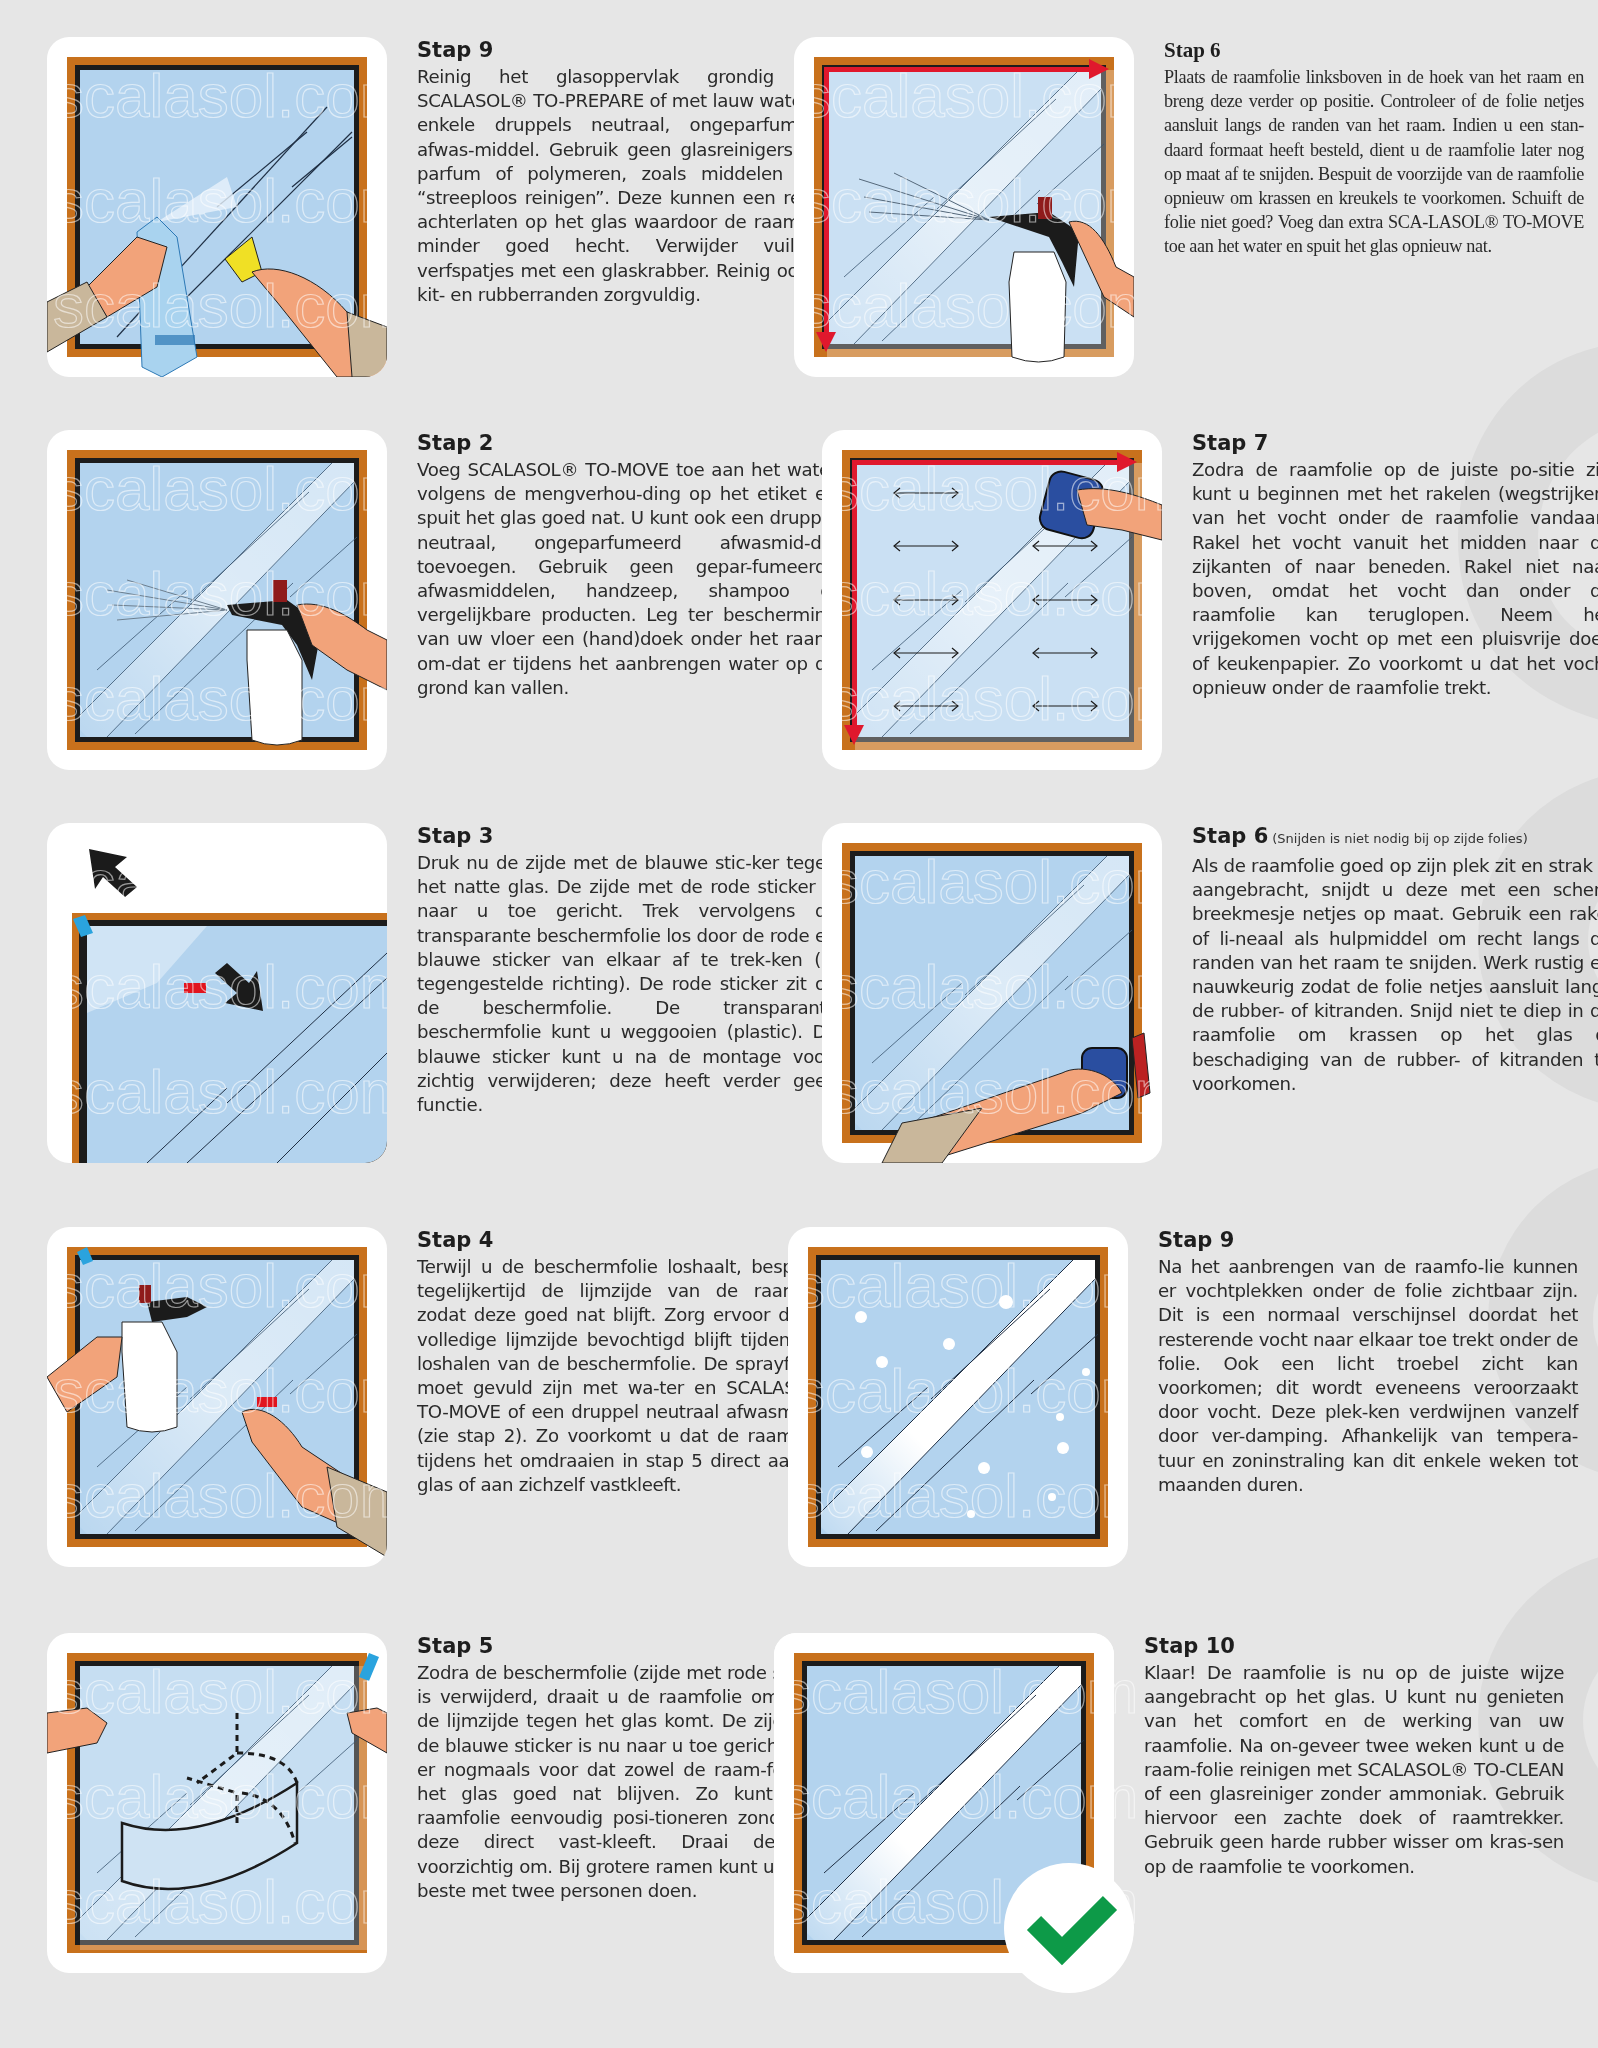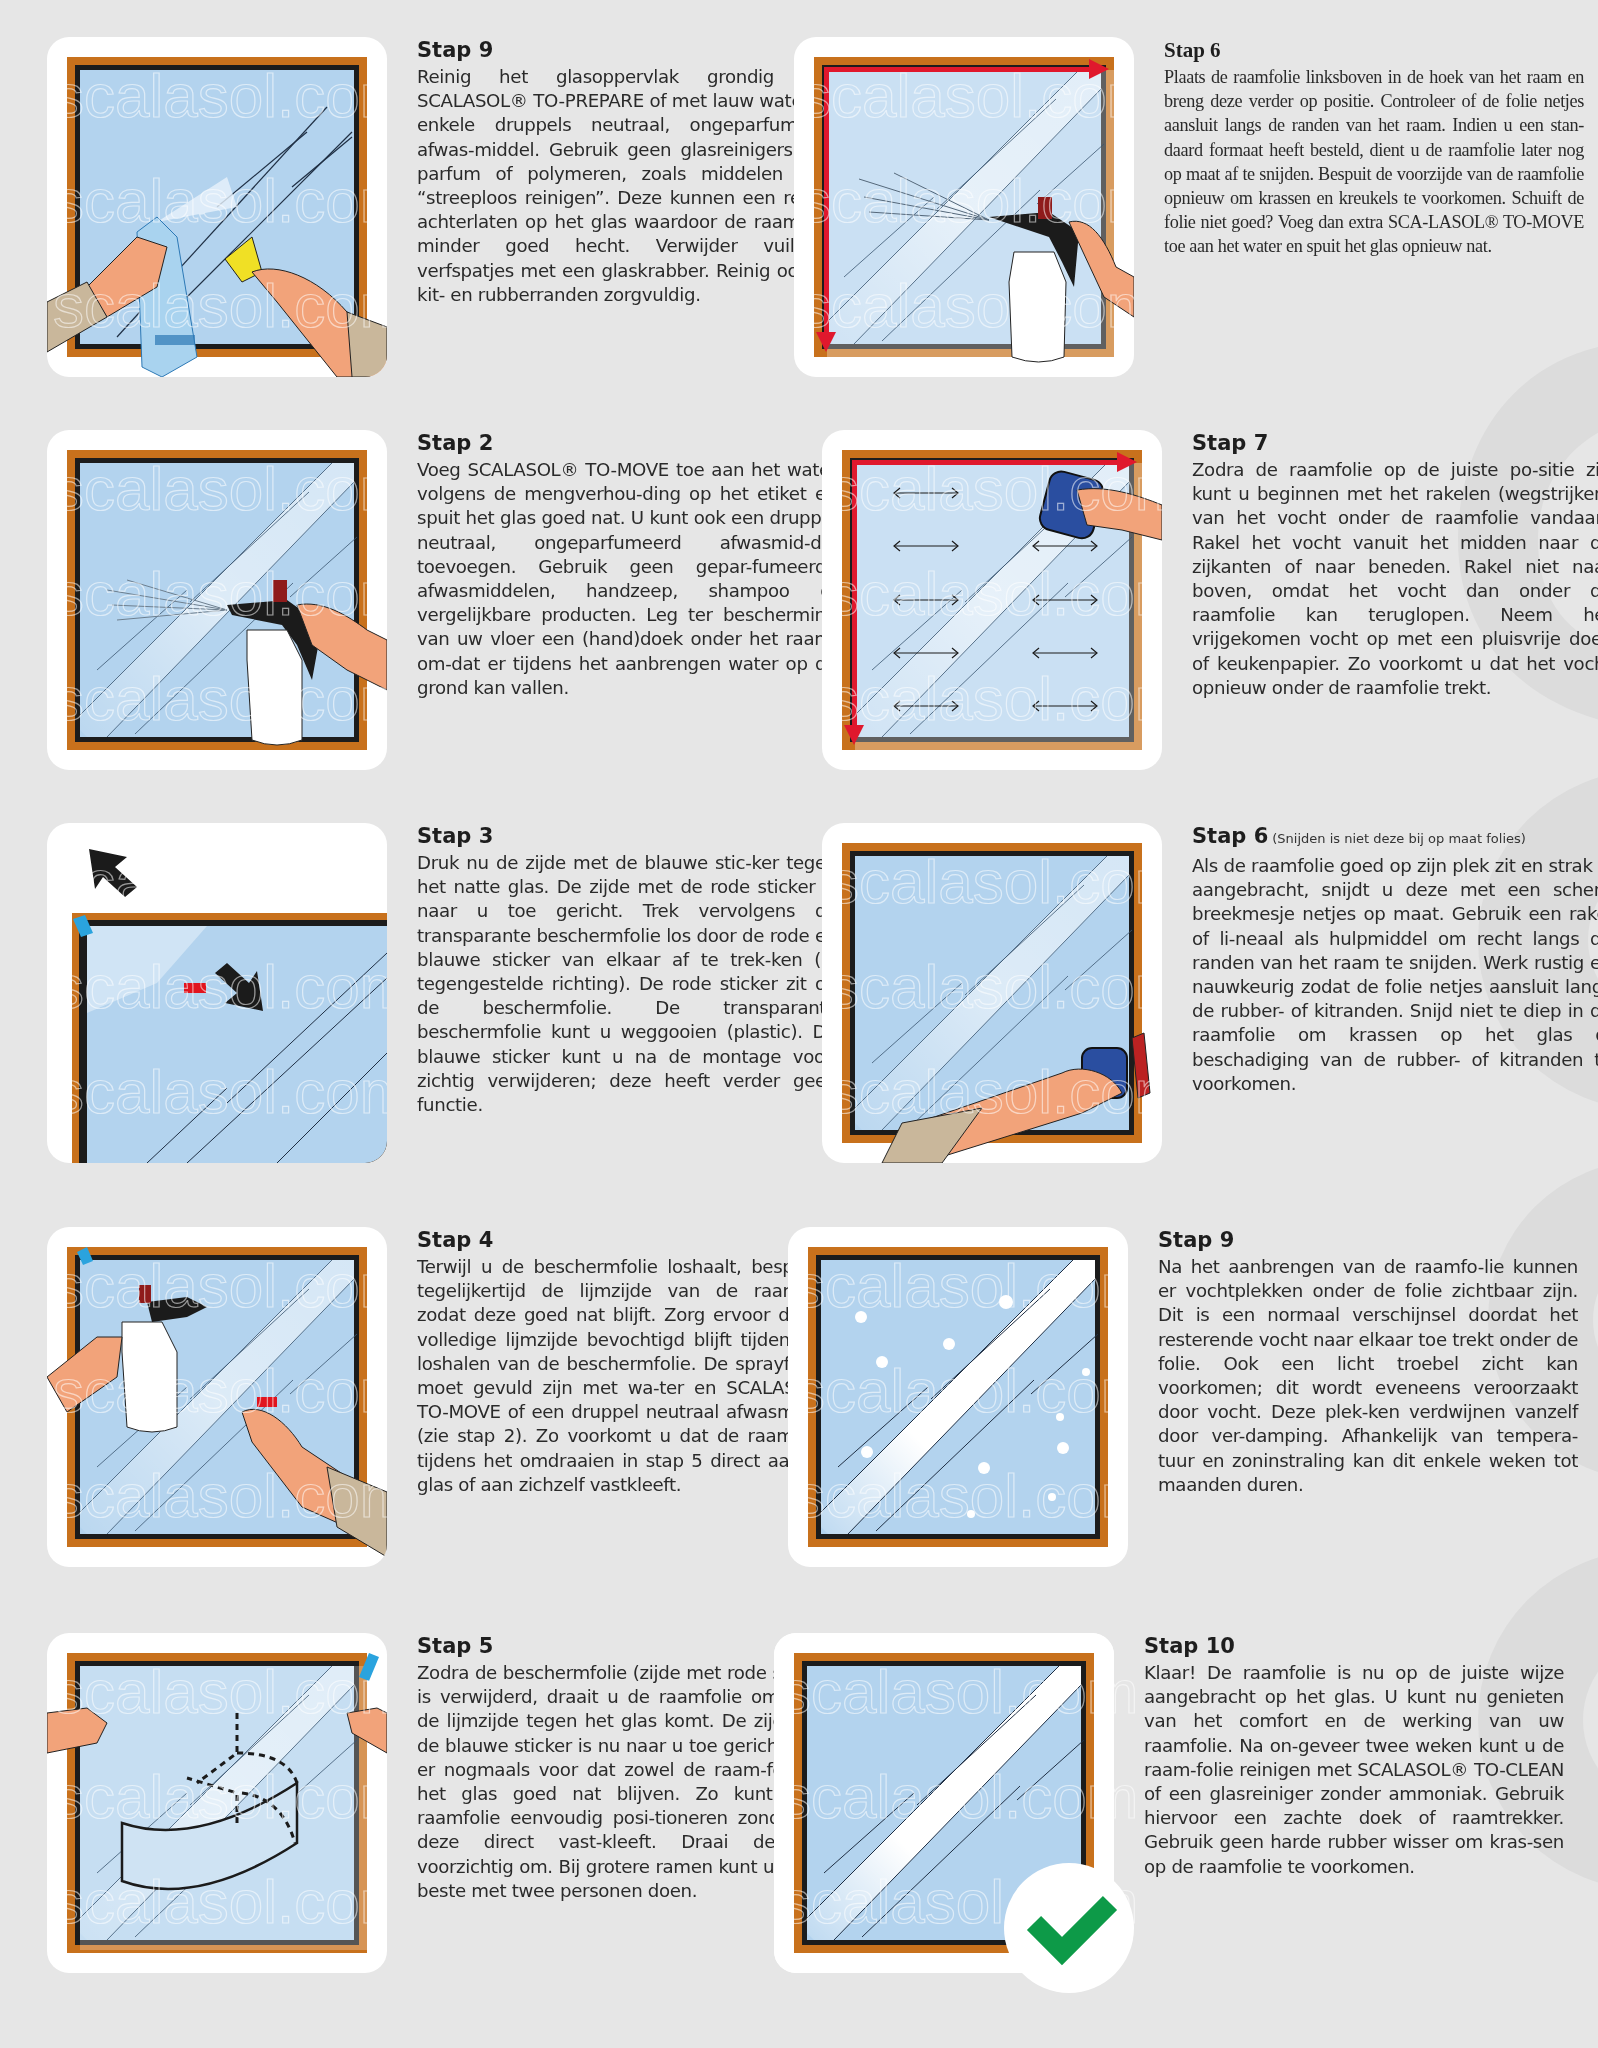"(Snijden is niet deze bij" span.note { text: deze bij op maat -> nodig bij op zijde }
